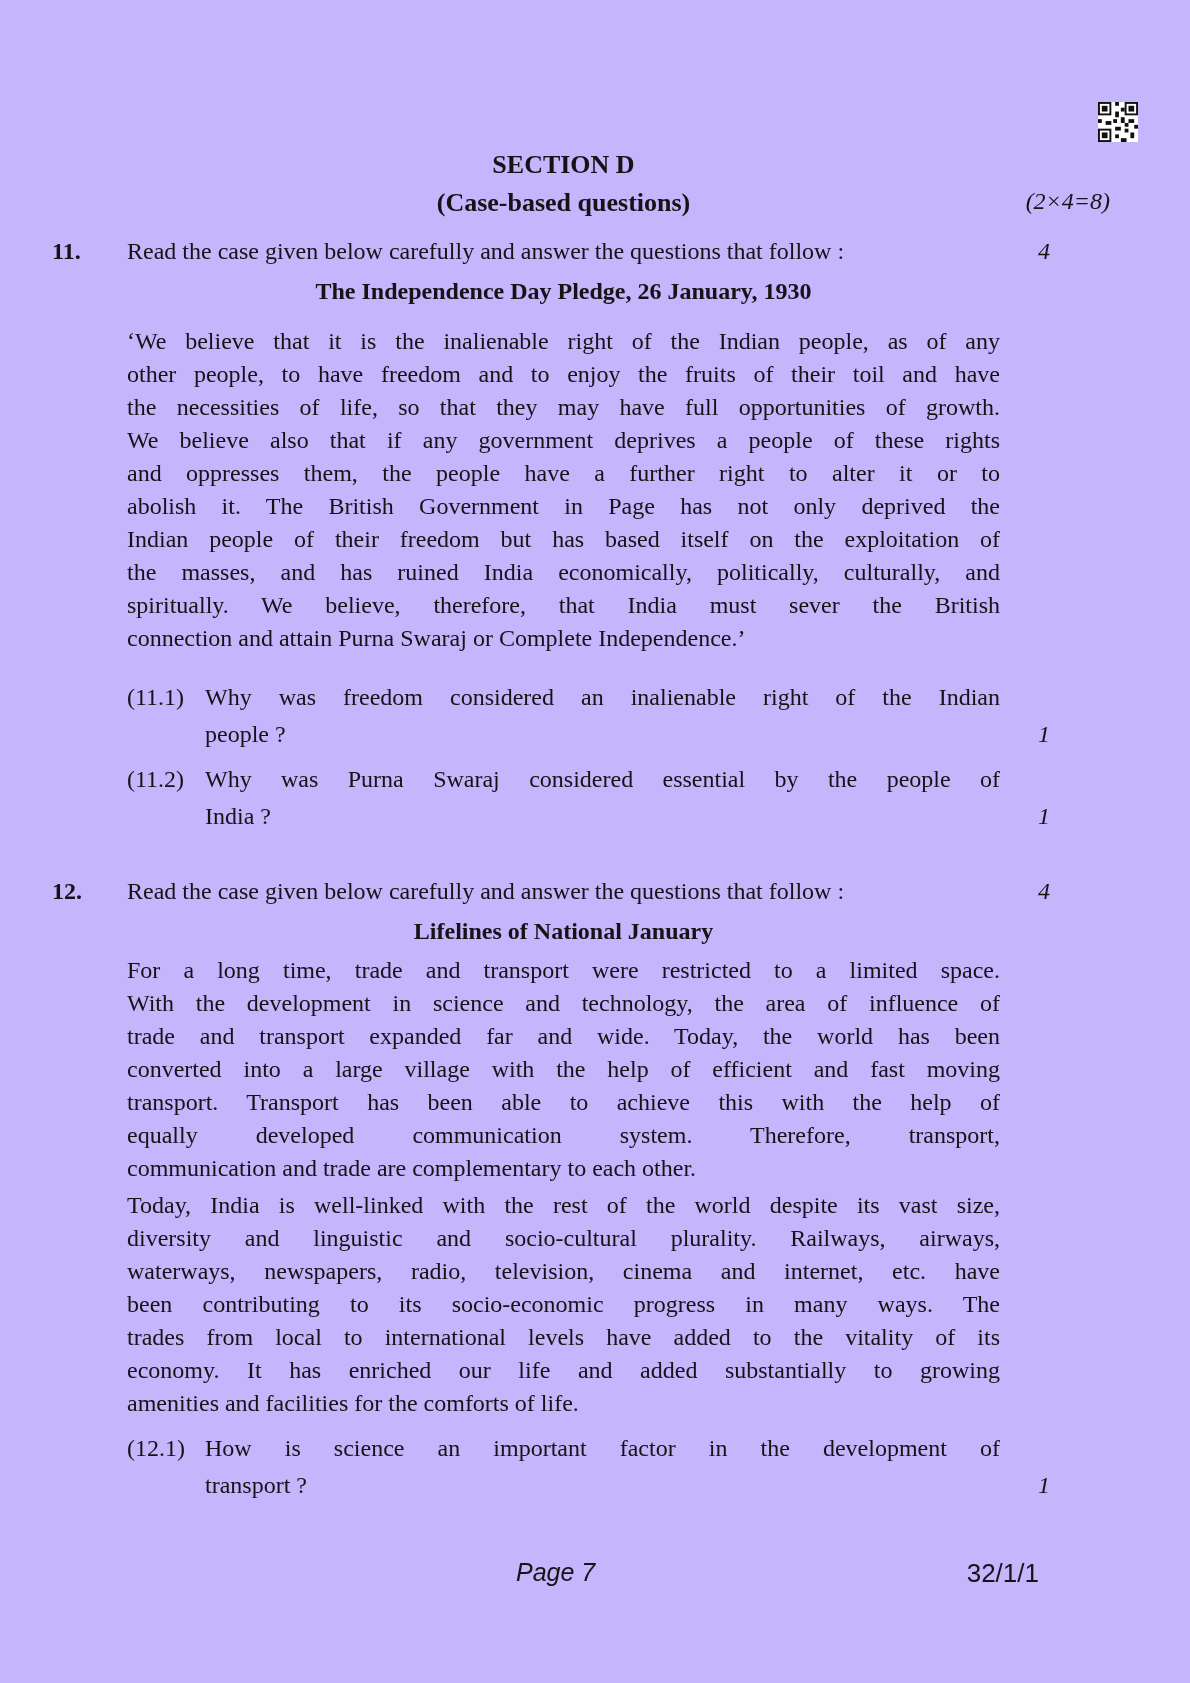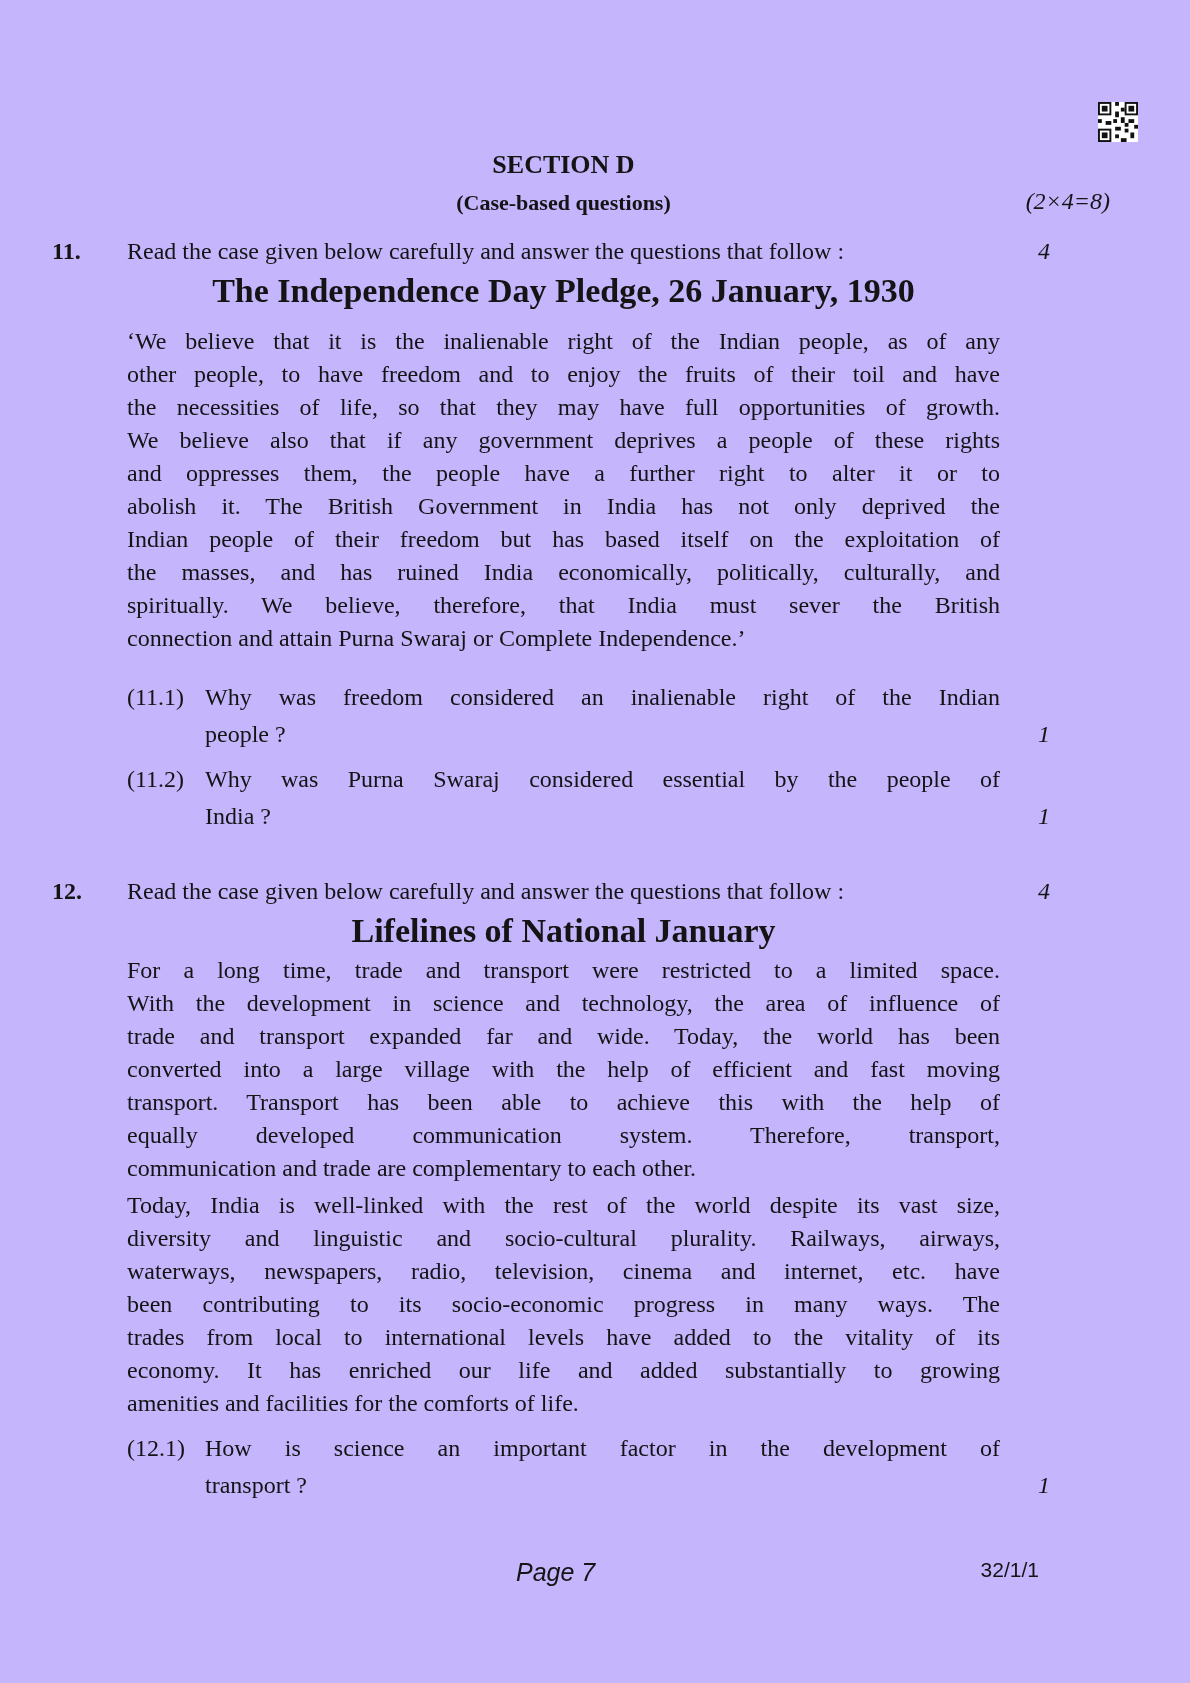"(Case-based questions)" .section-subtitle { font-size: 22px -> 26px }
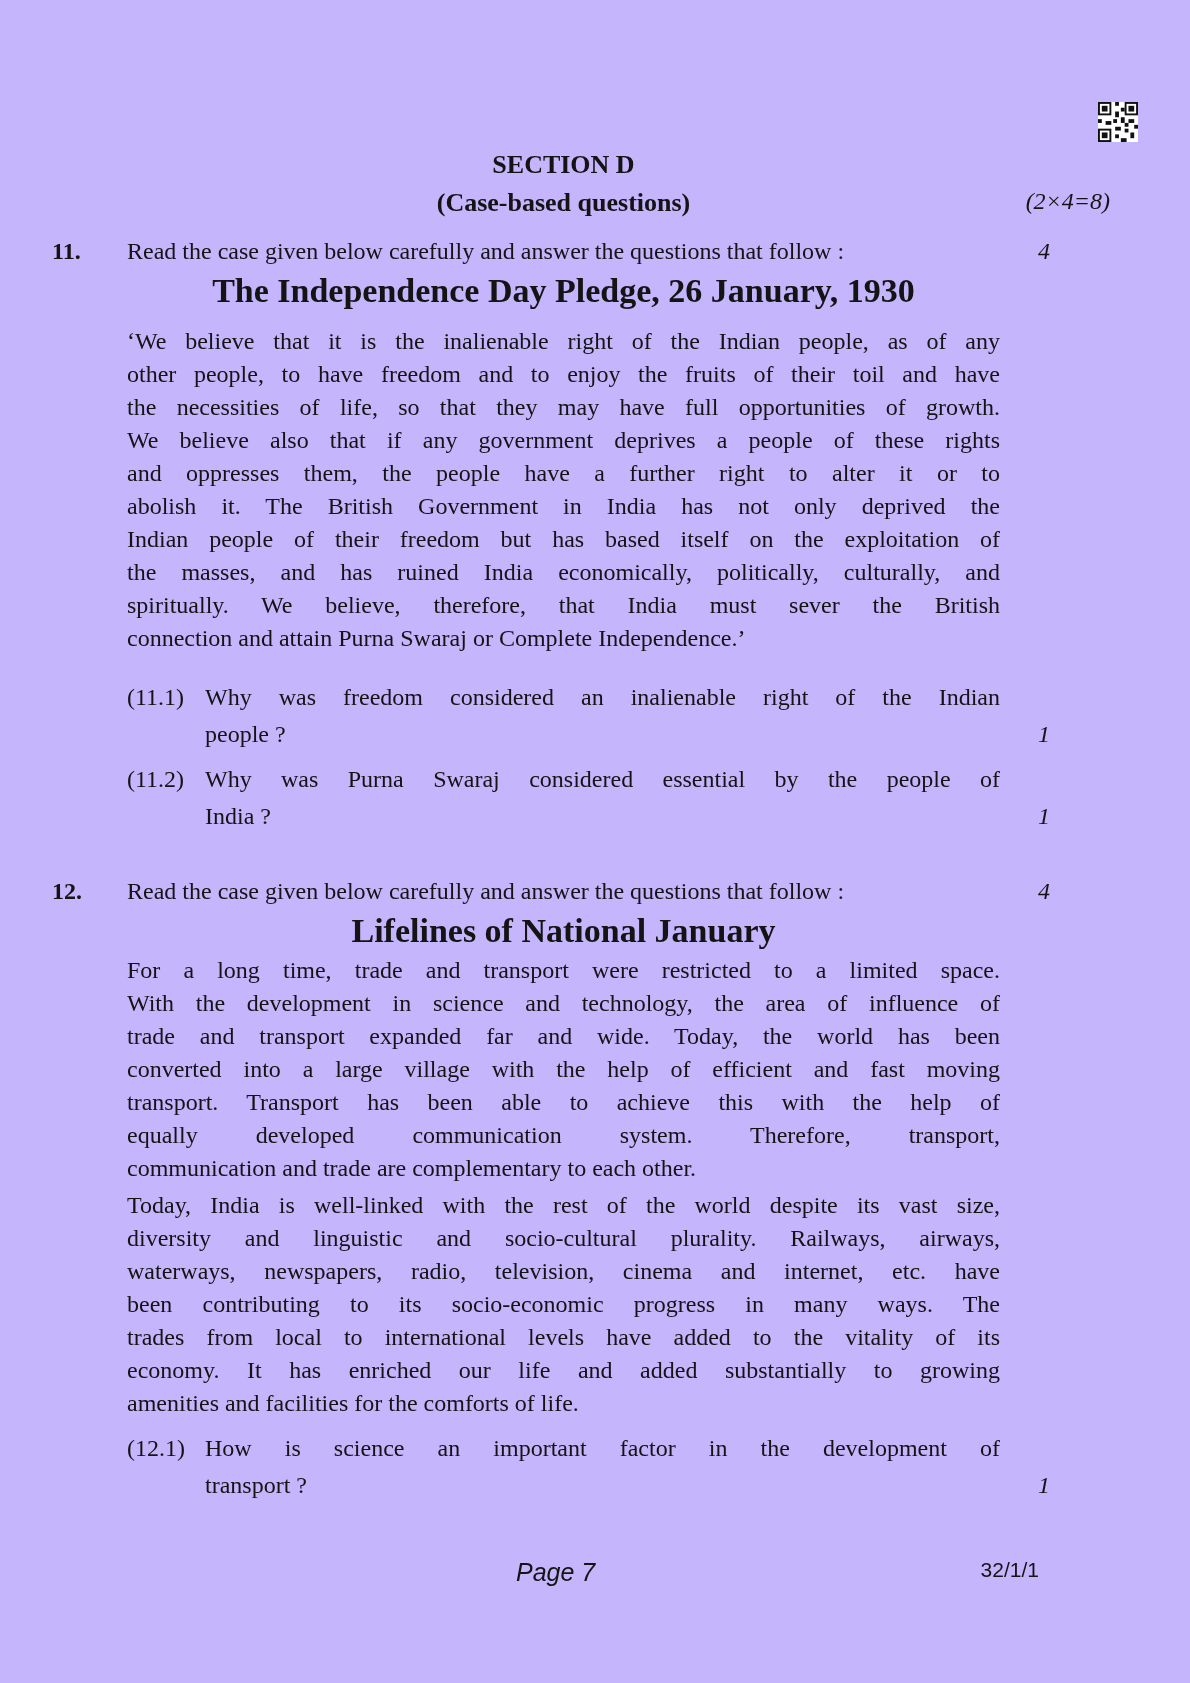"The Independence Day Pledge, 26" .case-title { font-size: 34px -> 24px }
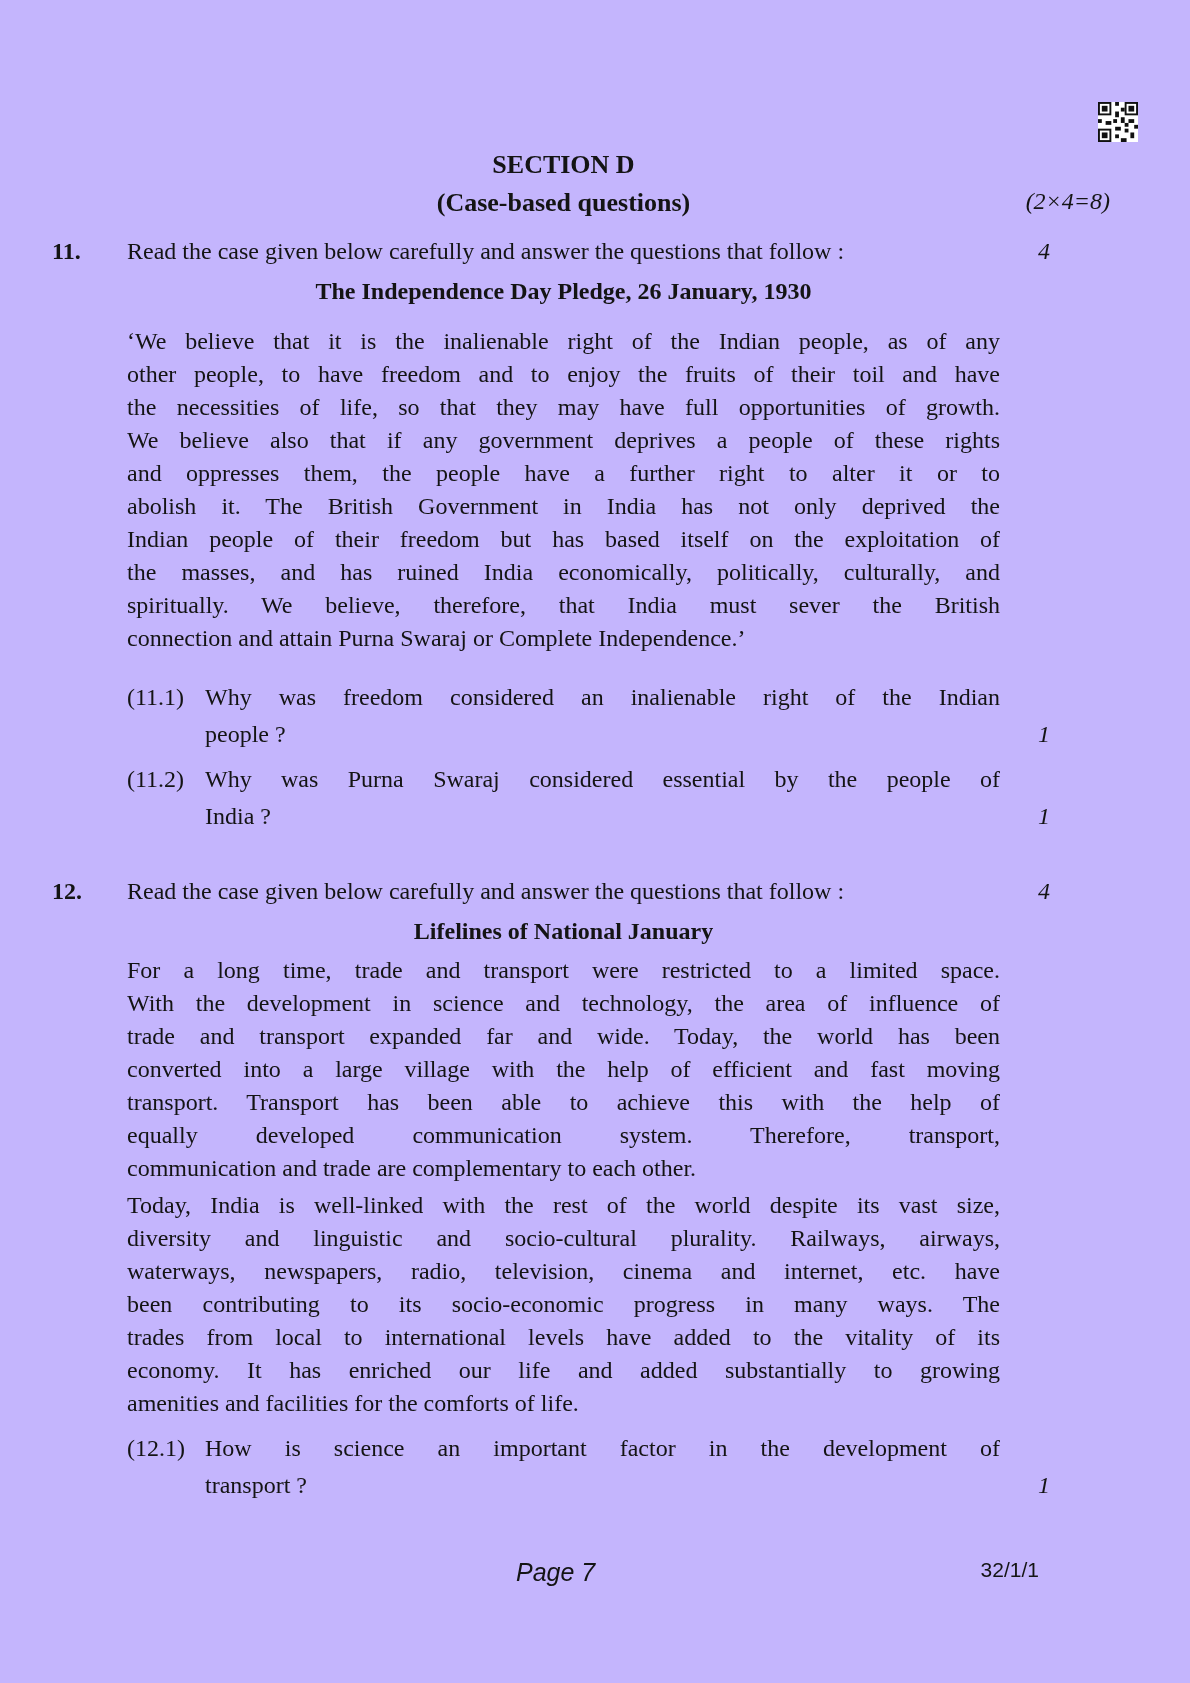"abolish it. The British Government" div.pline { text: India -> Page }
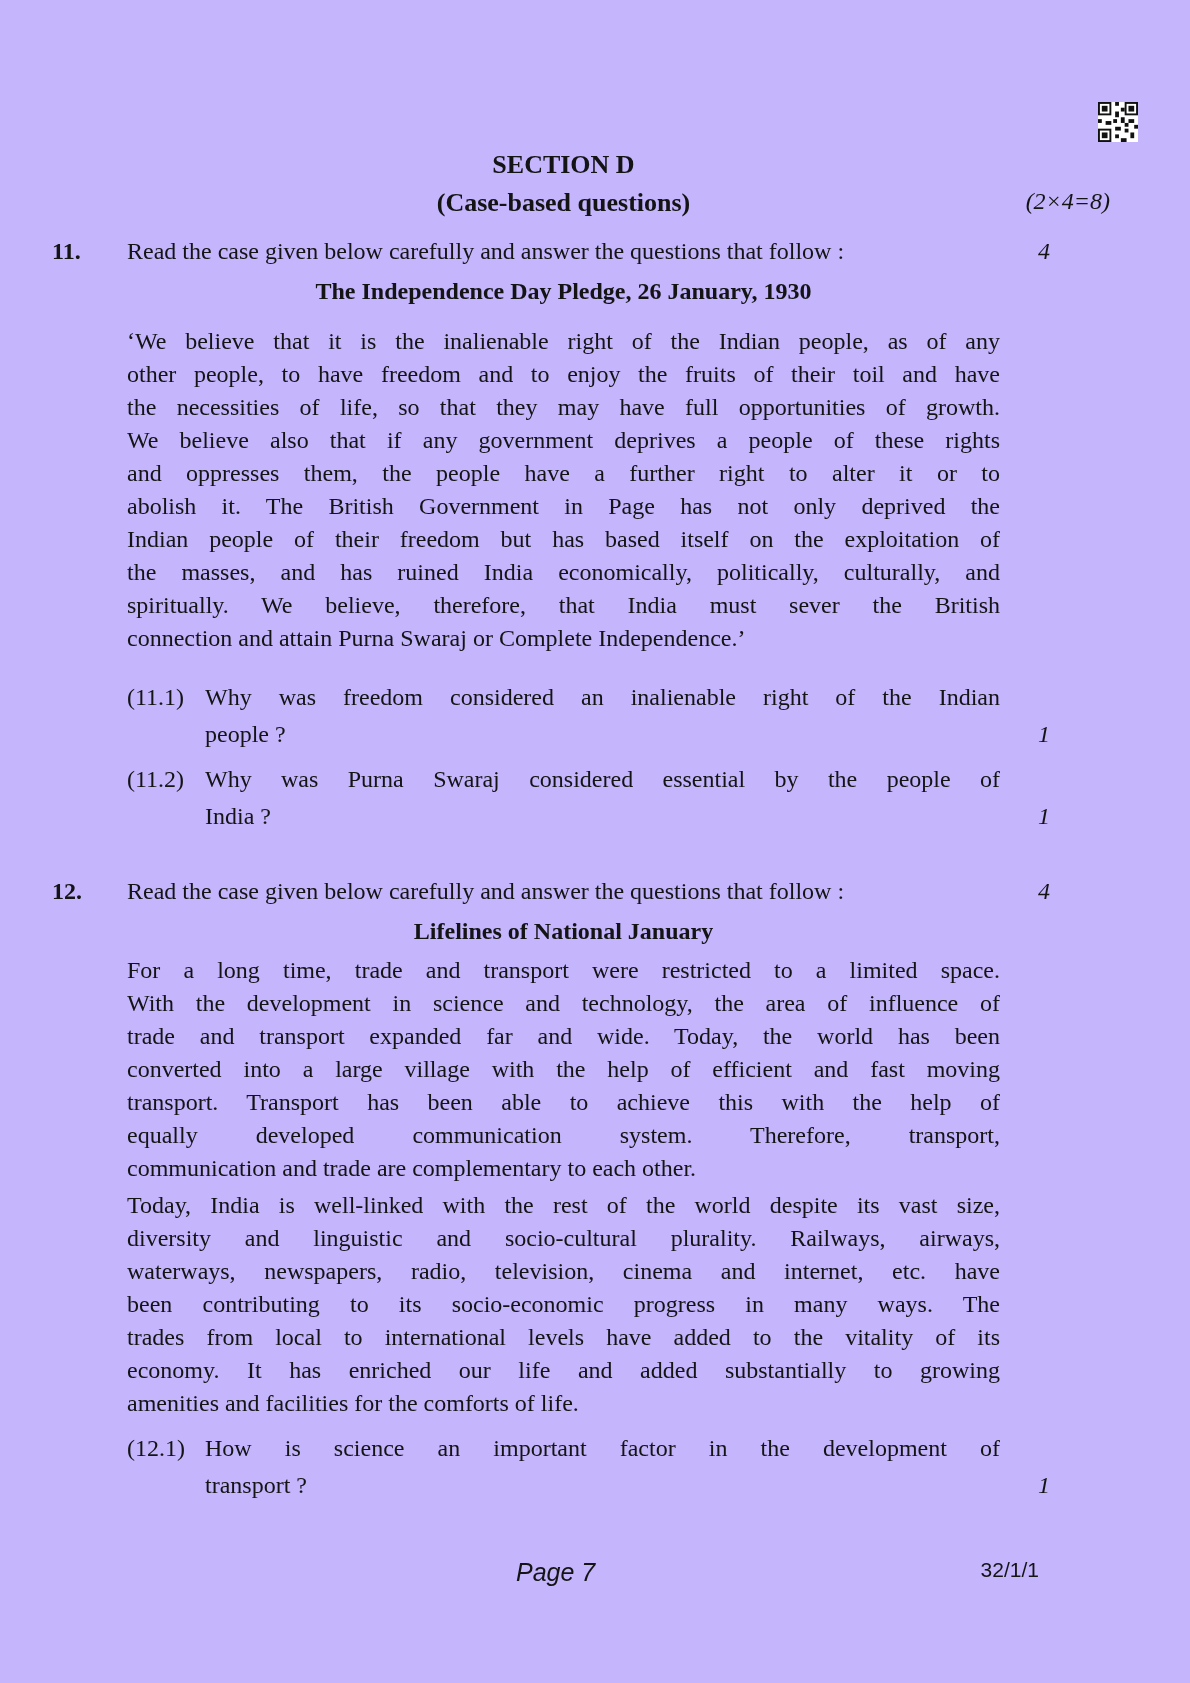"32/1/1" .paper-code { font-size: 21px -> 26px }
